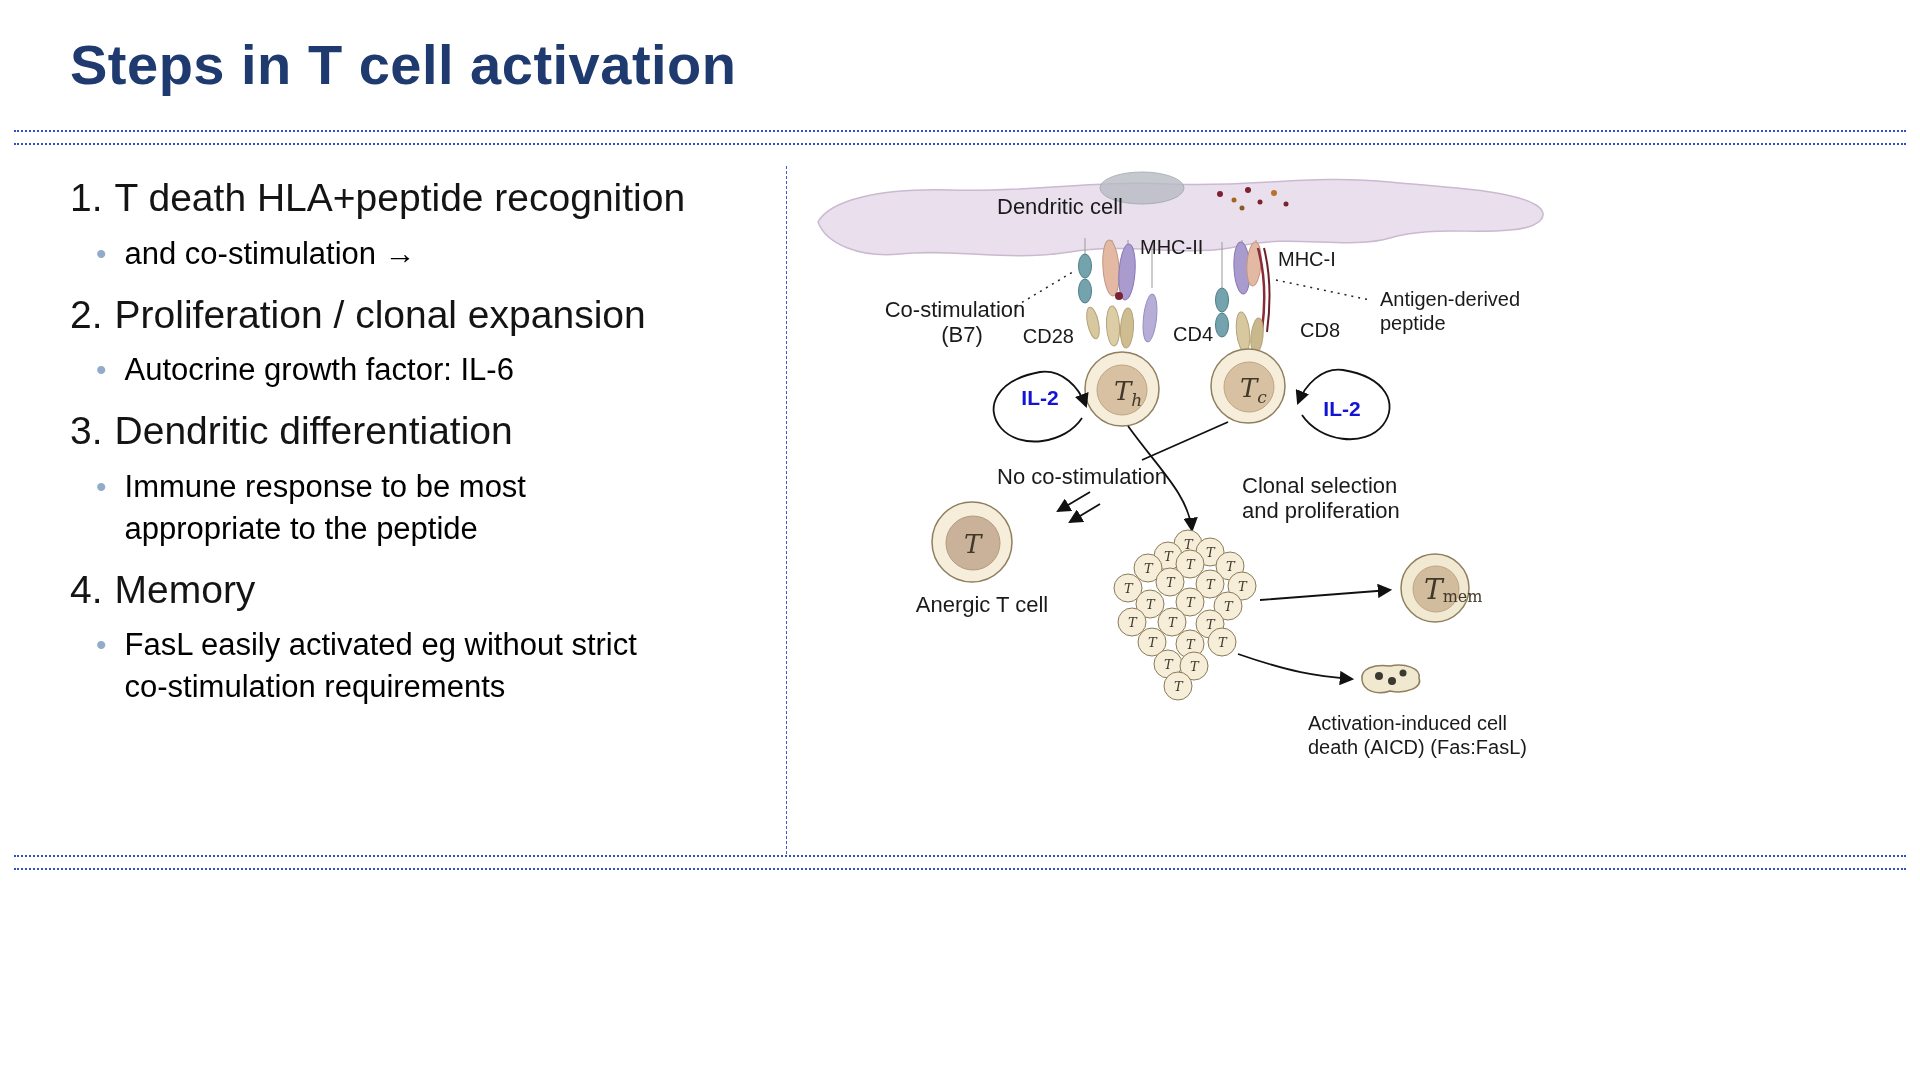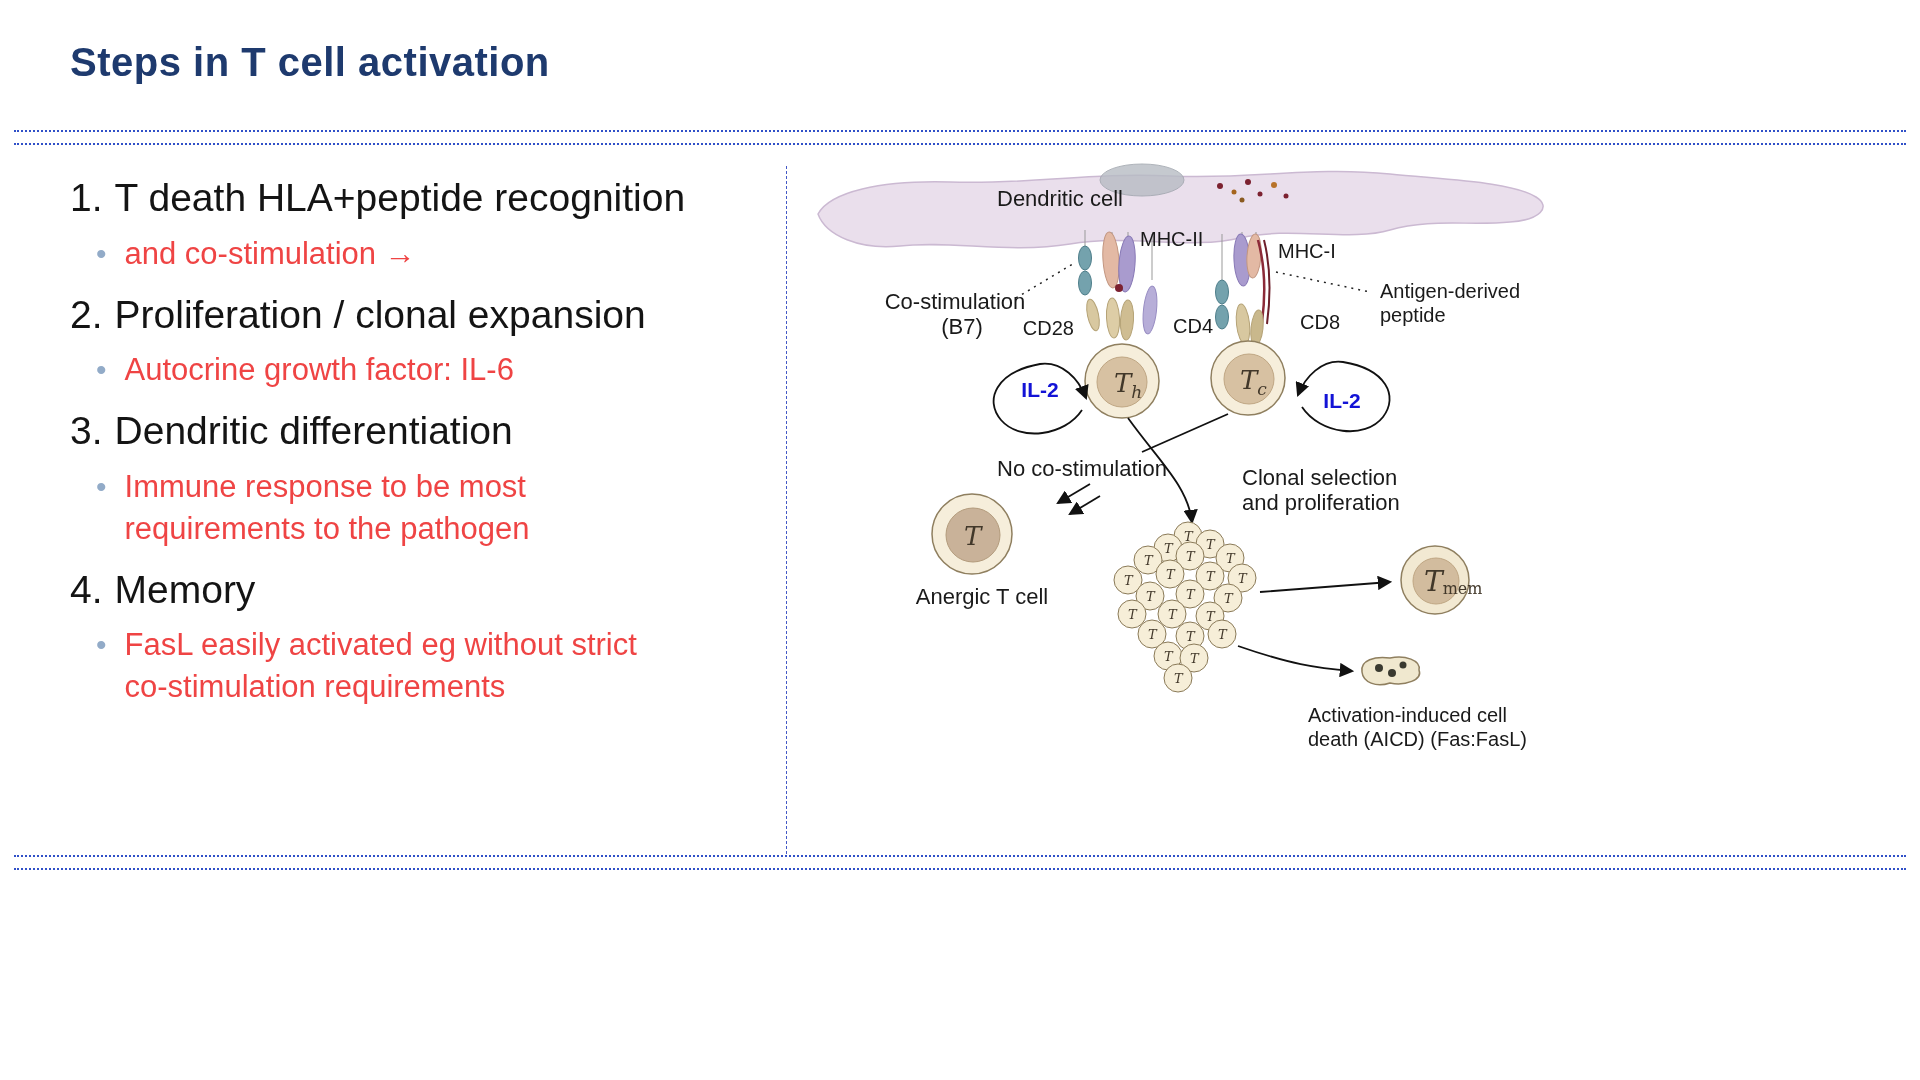"Steps in T cell activation" .slide-title { font-size: 40px -> 56px; top: 40px -> 32px }
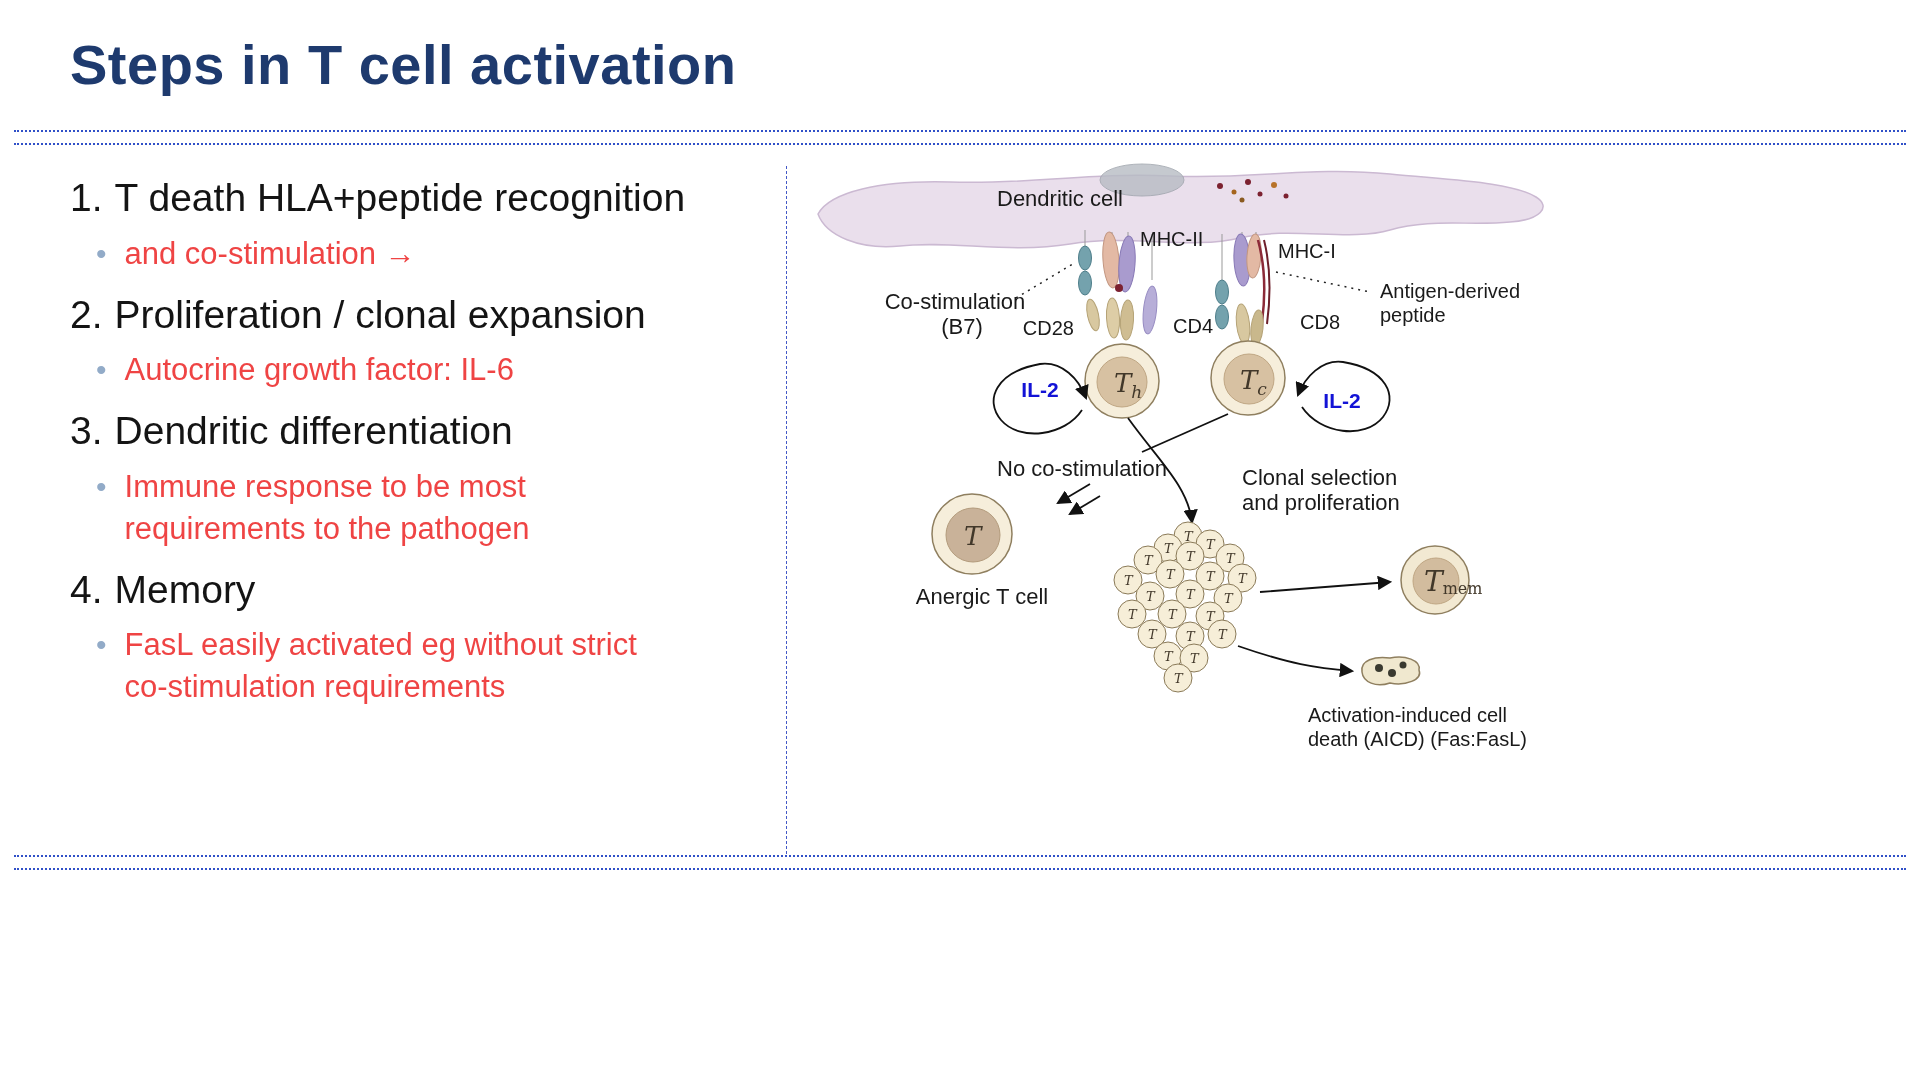"Dendritic cell" .diagram { top: 152px -> 160px }
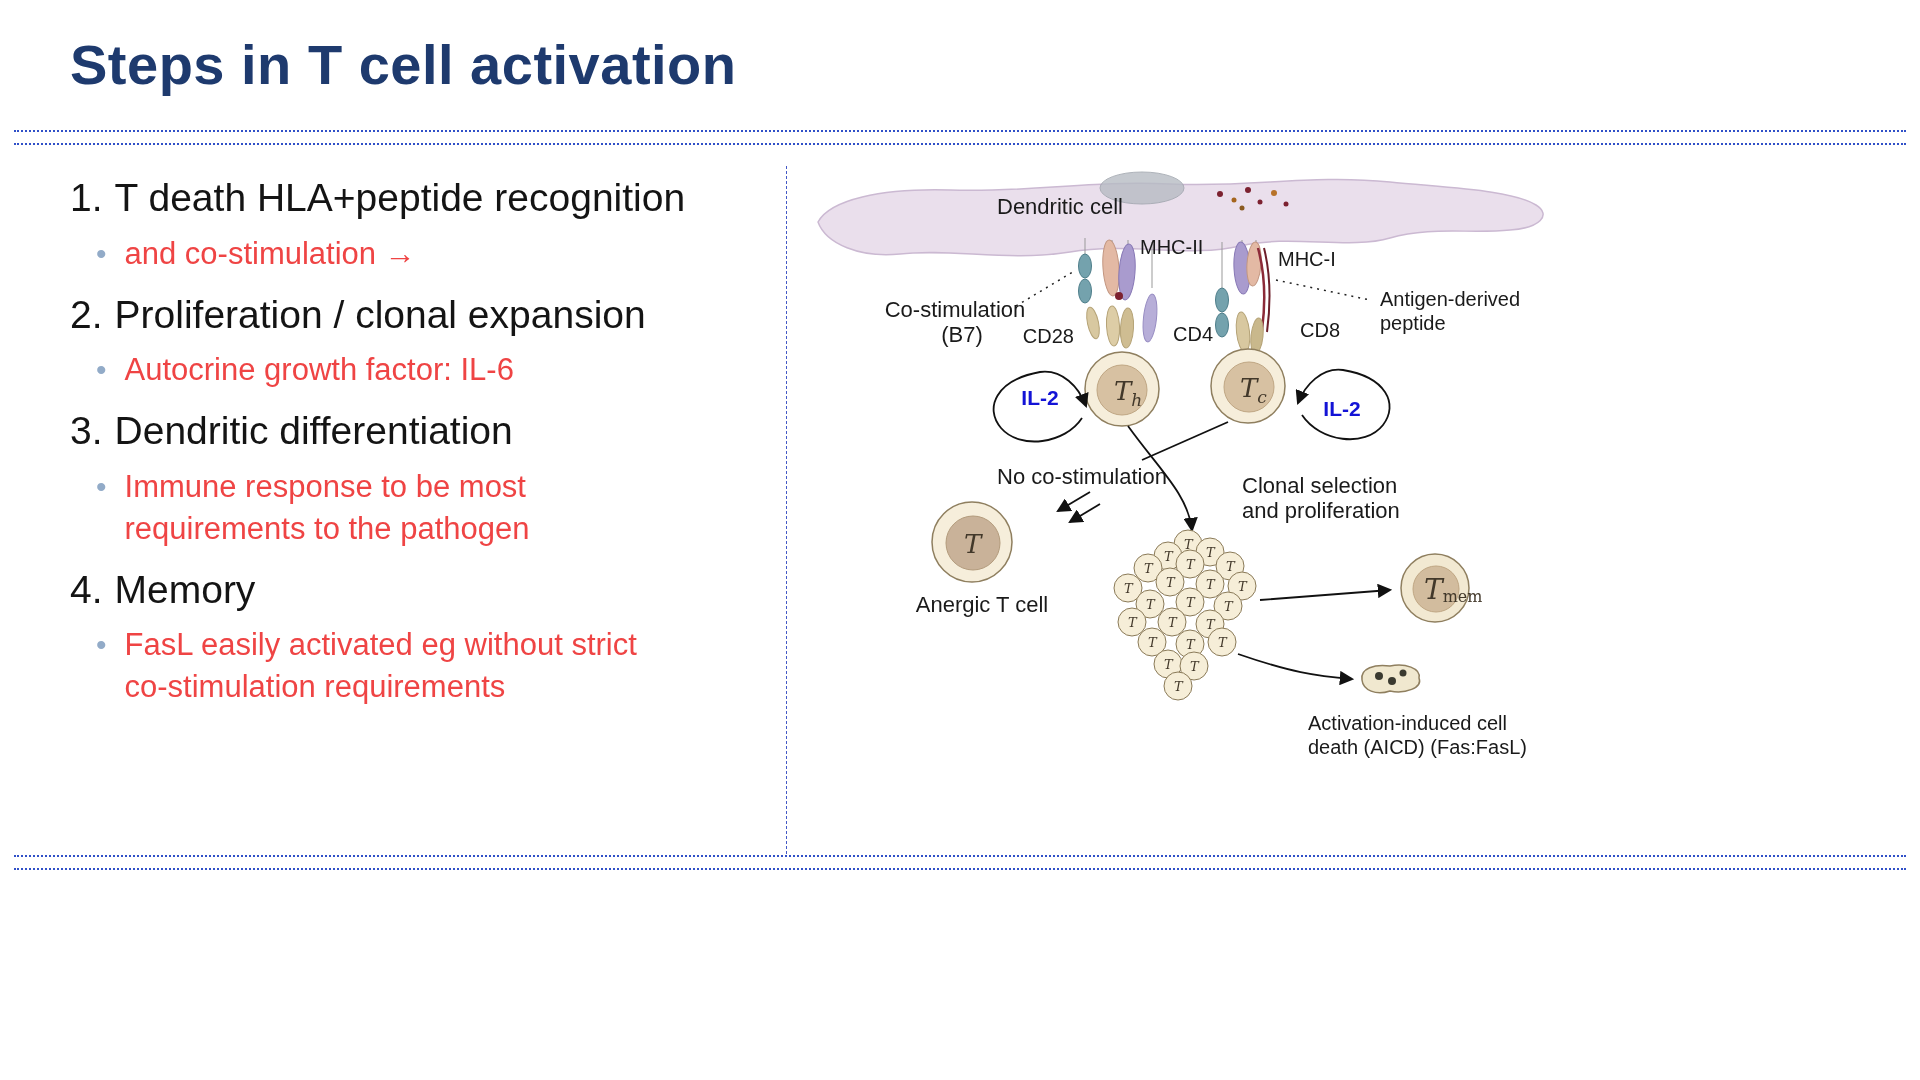"and co-stimulation →" .sub-item .sub-text { color: #ef4444 -> #000000 }
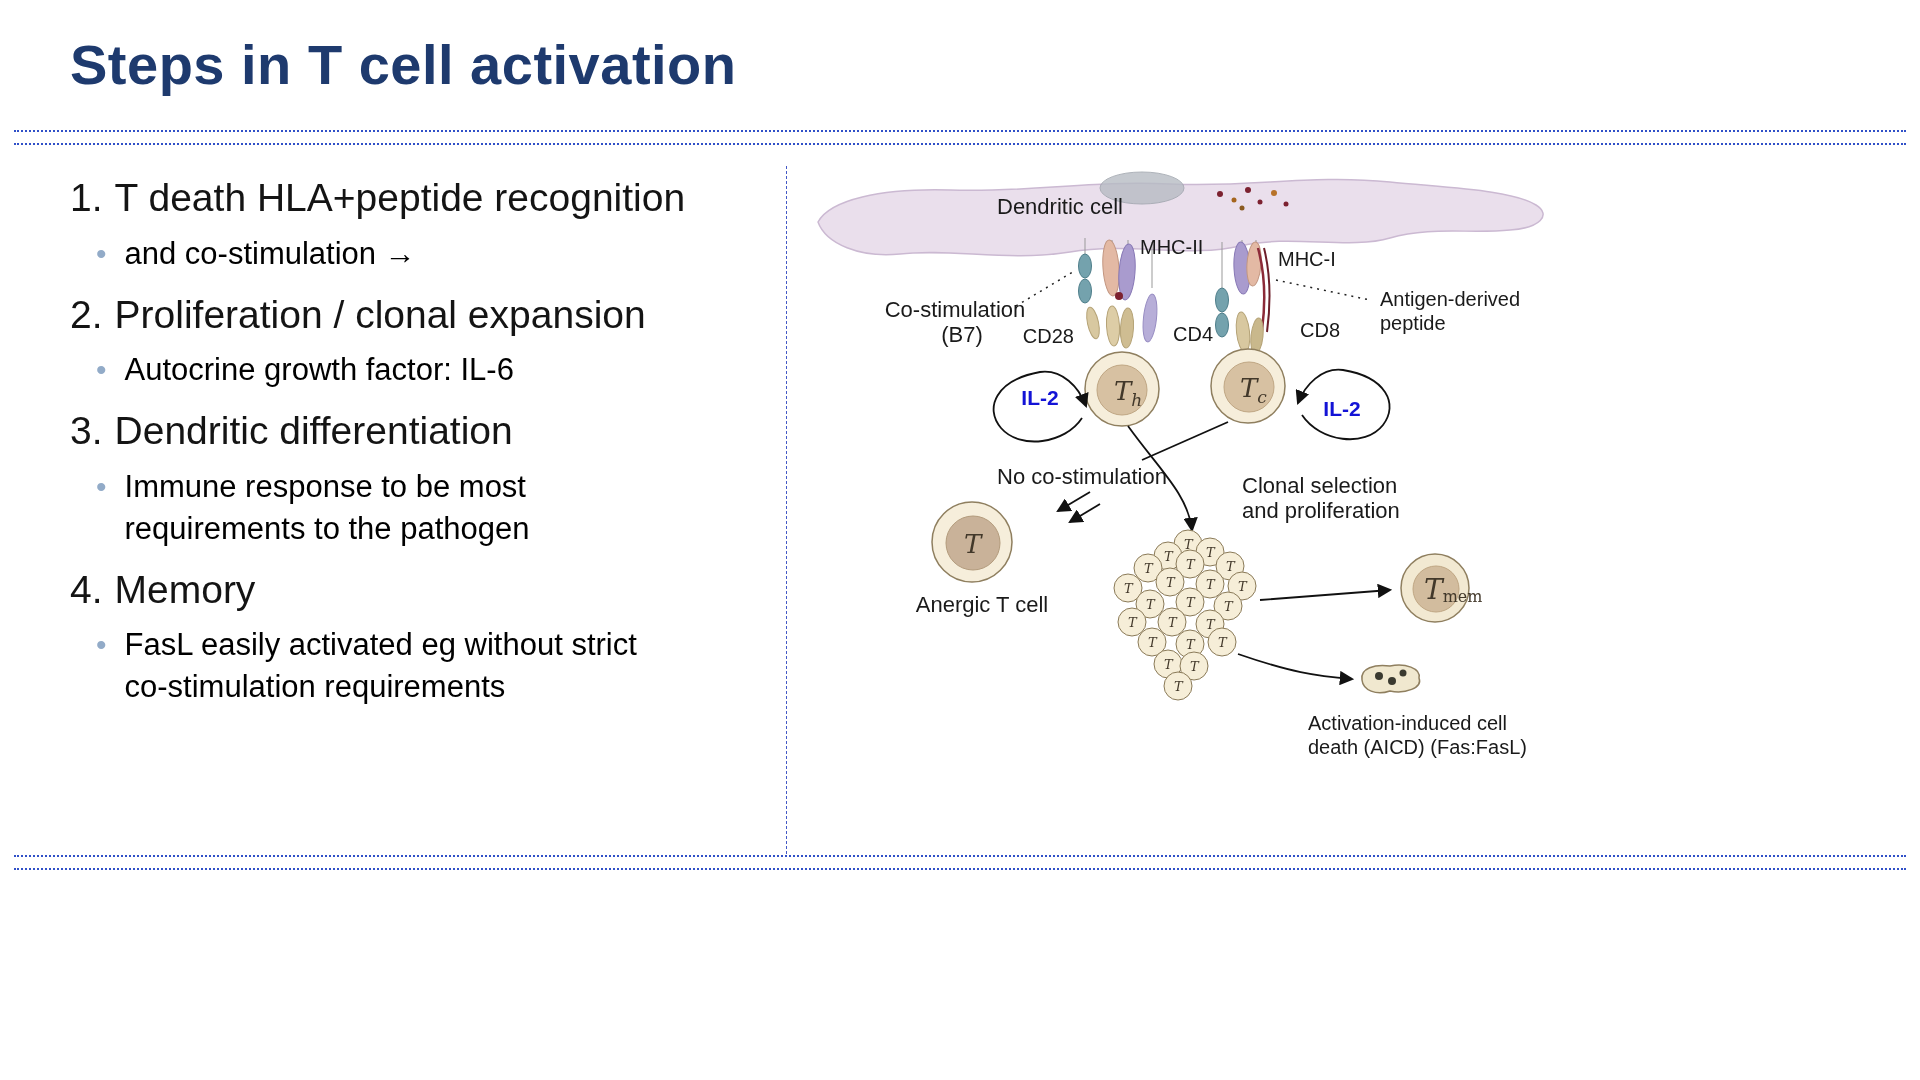"requirements to the pathogen" span { text: requirements to the pathogen -> appropriate to the peptide }
